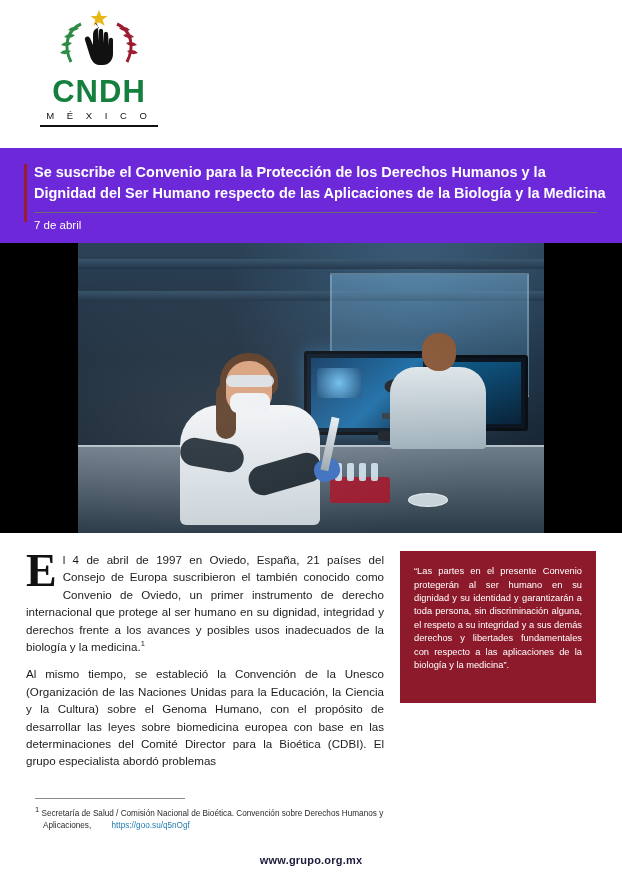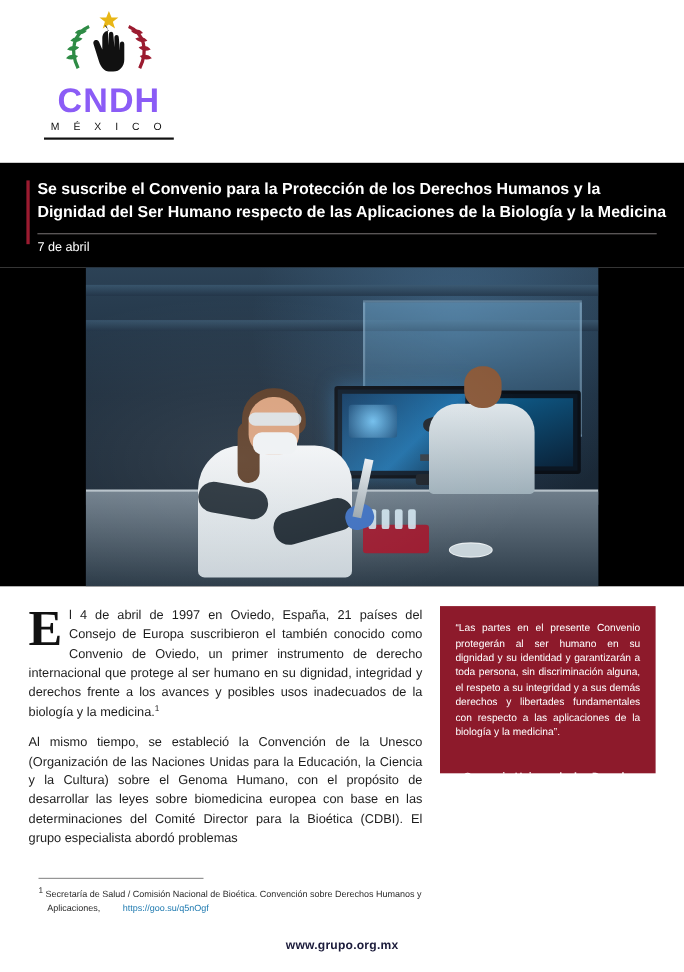"CNDH" .logo-text { color: #8b5cf6 -> #15803d }
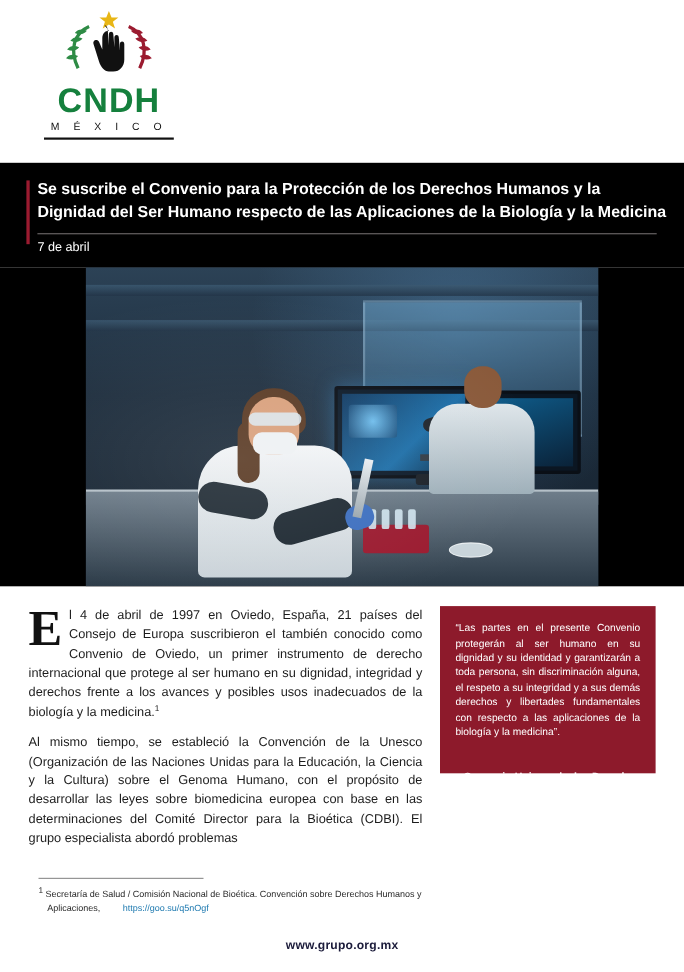"Se suscribe el Convenio para" .banner { background: #000000 -> #6d28d9 }
